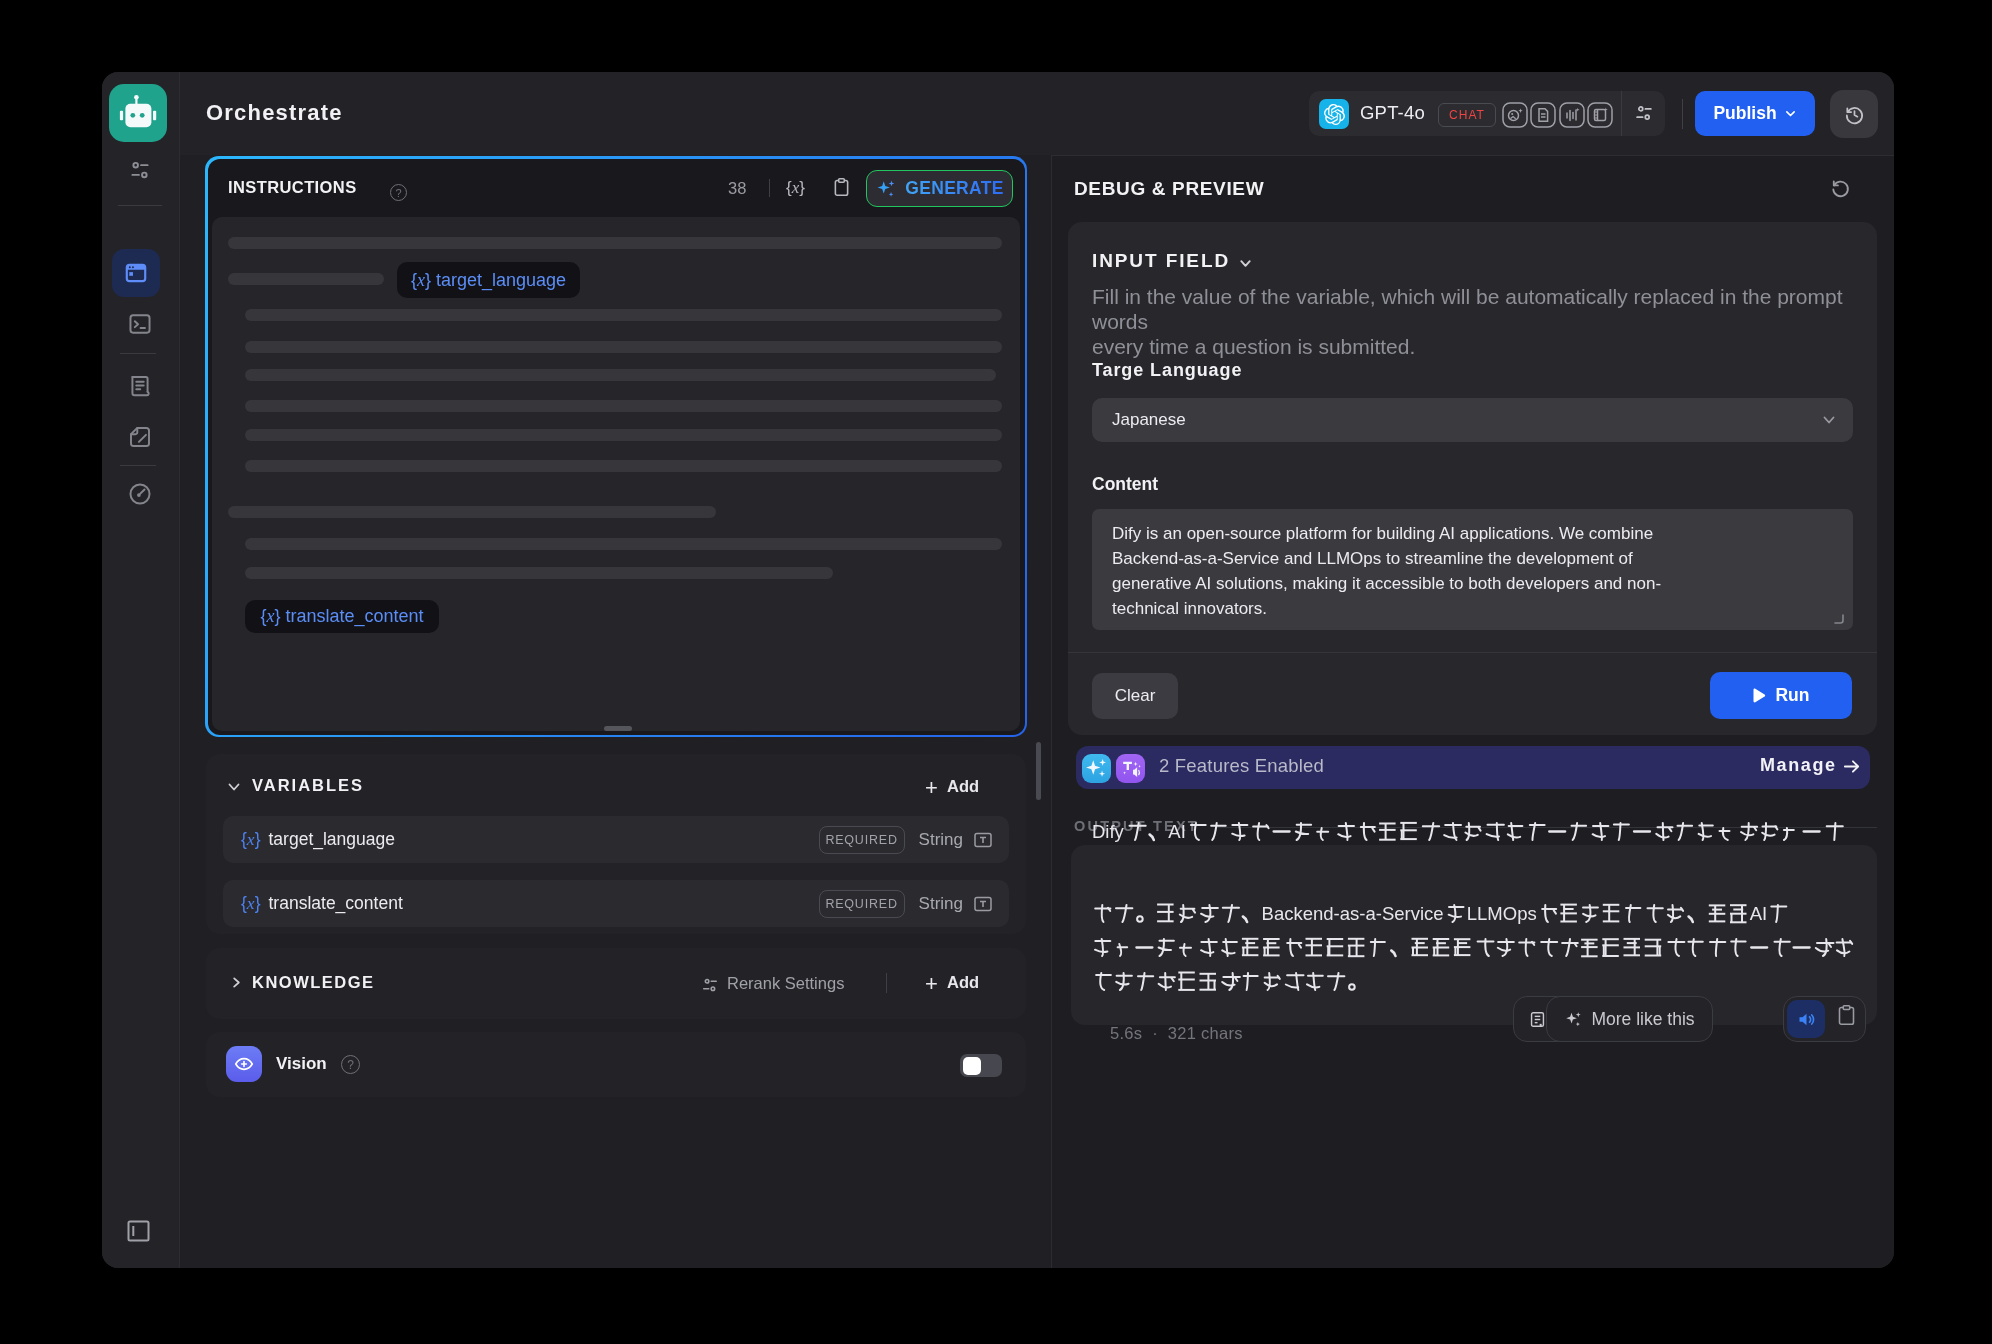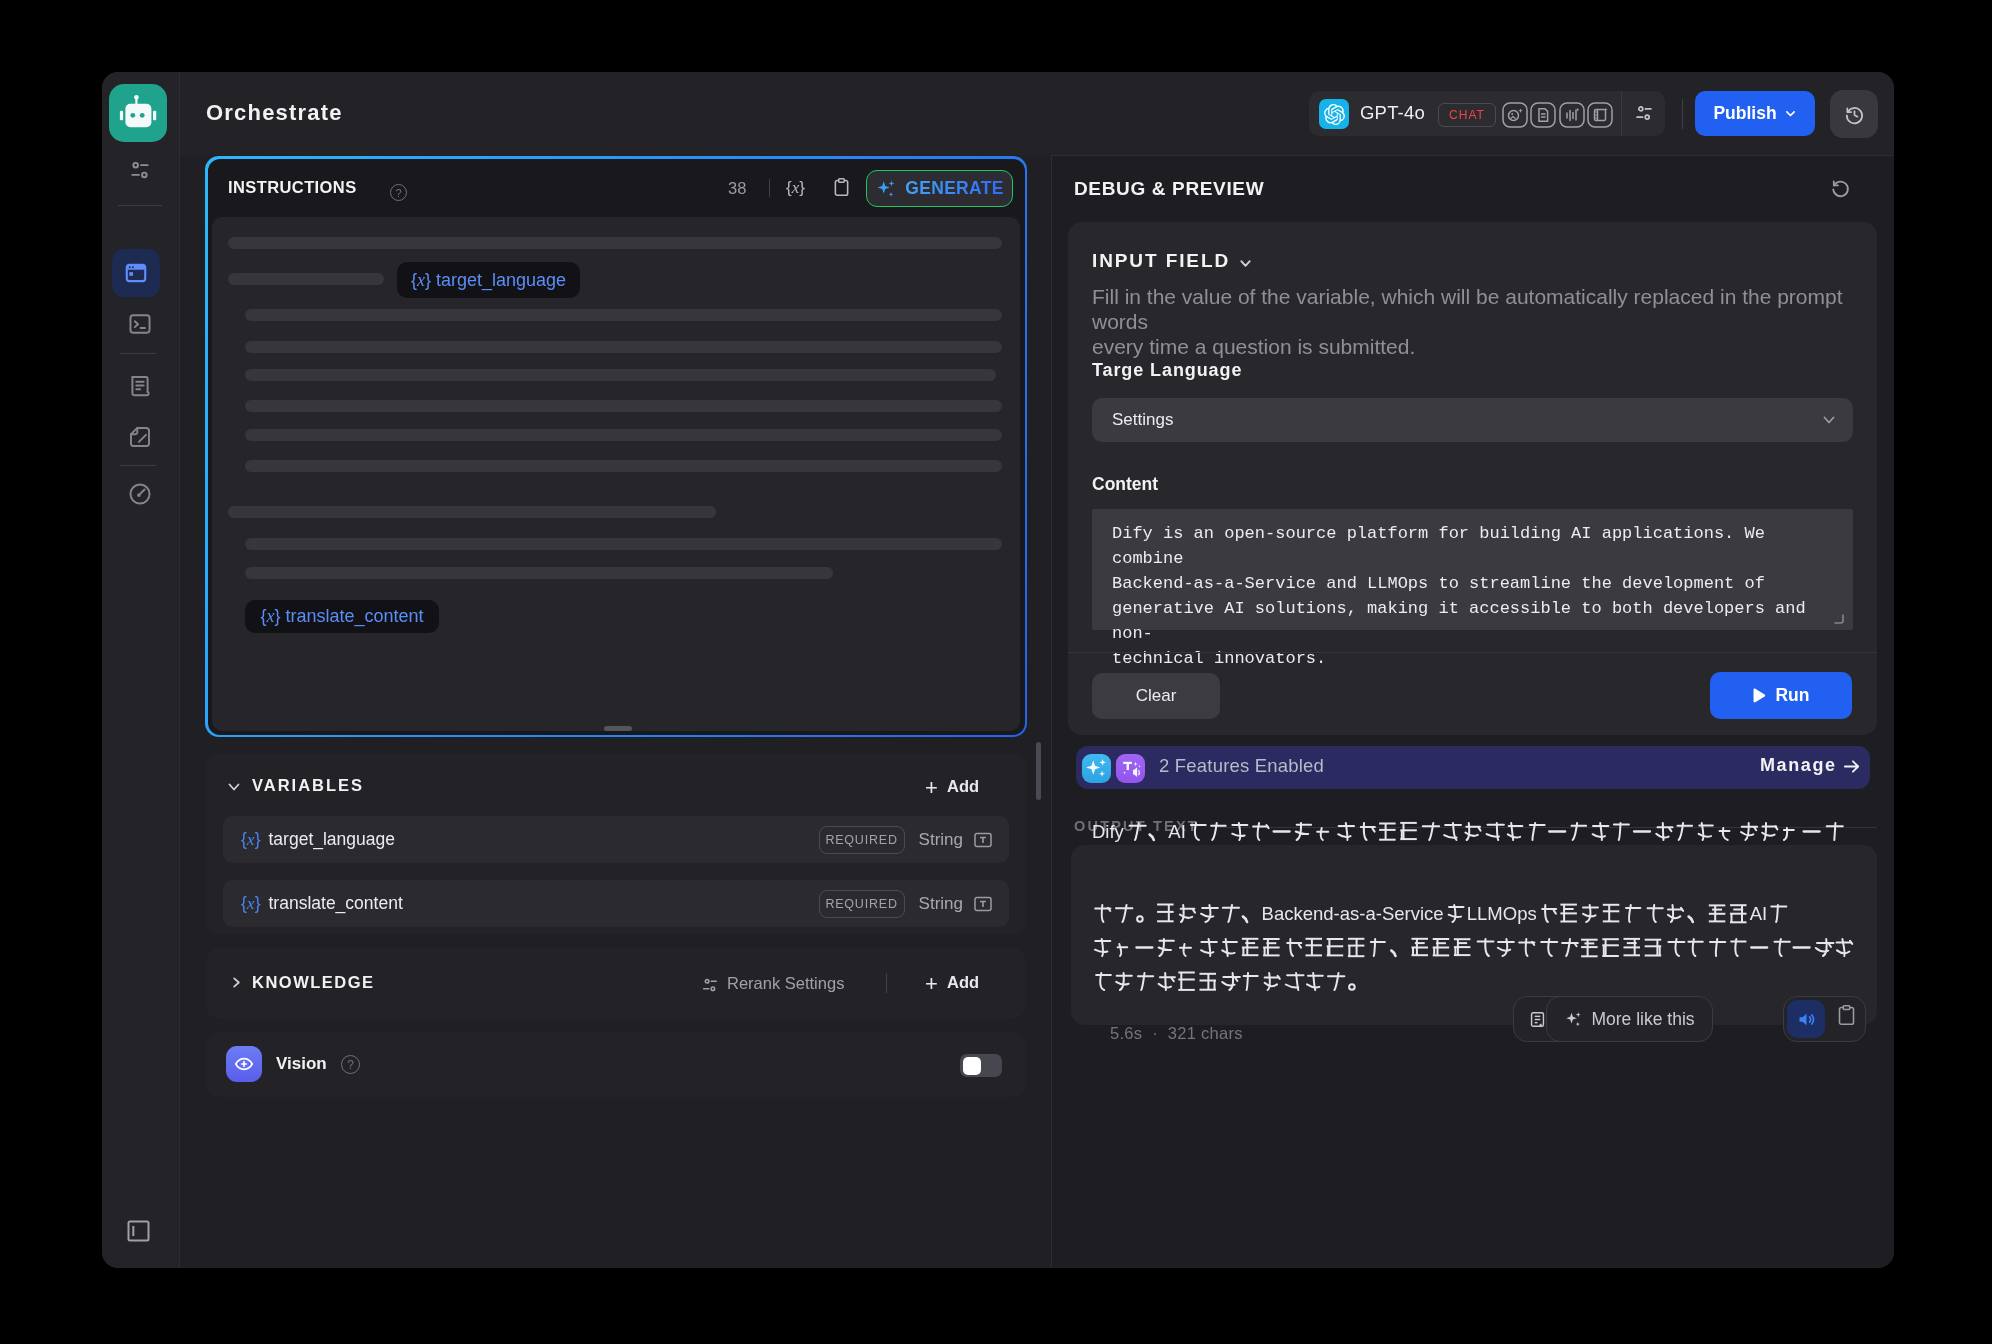"Settings" span { text: Settings -> Japanese }
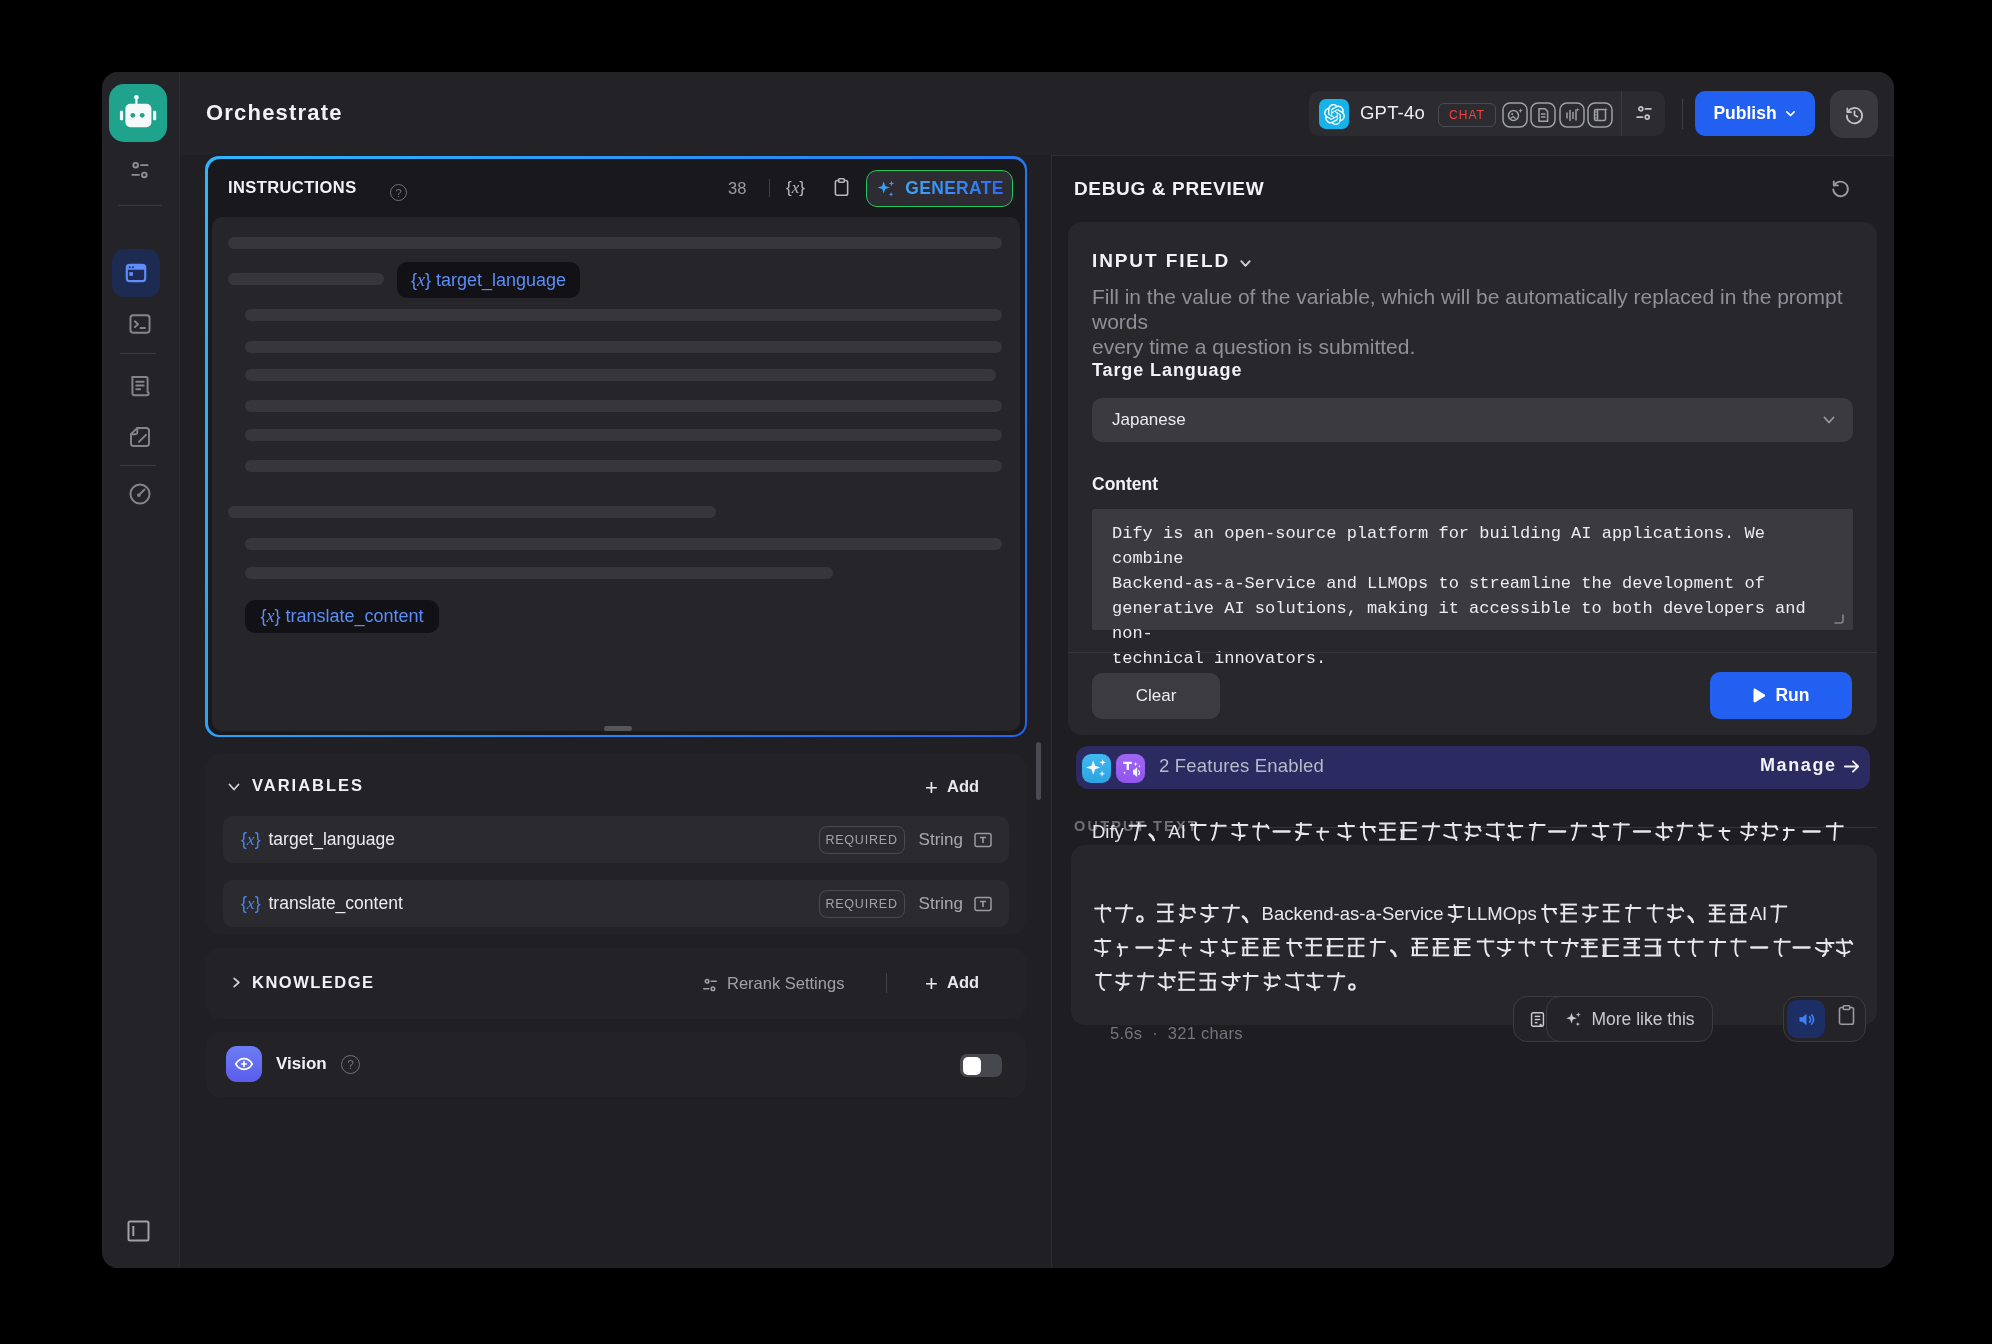"Dify is an open-source platform" div.a { border-radius: 2px -> 7px; font-family: Liberation Mono, monospace -> none }
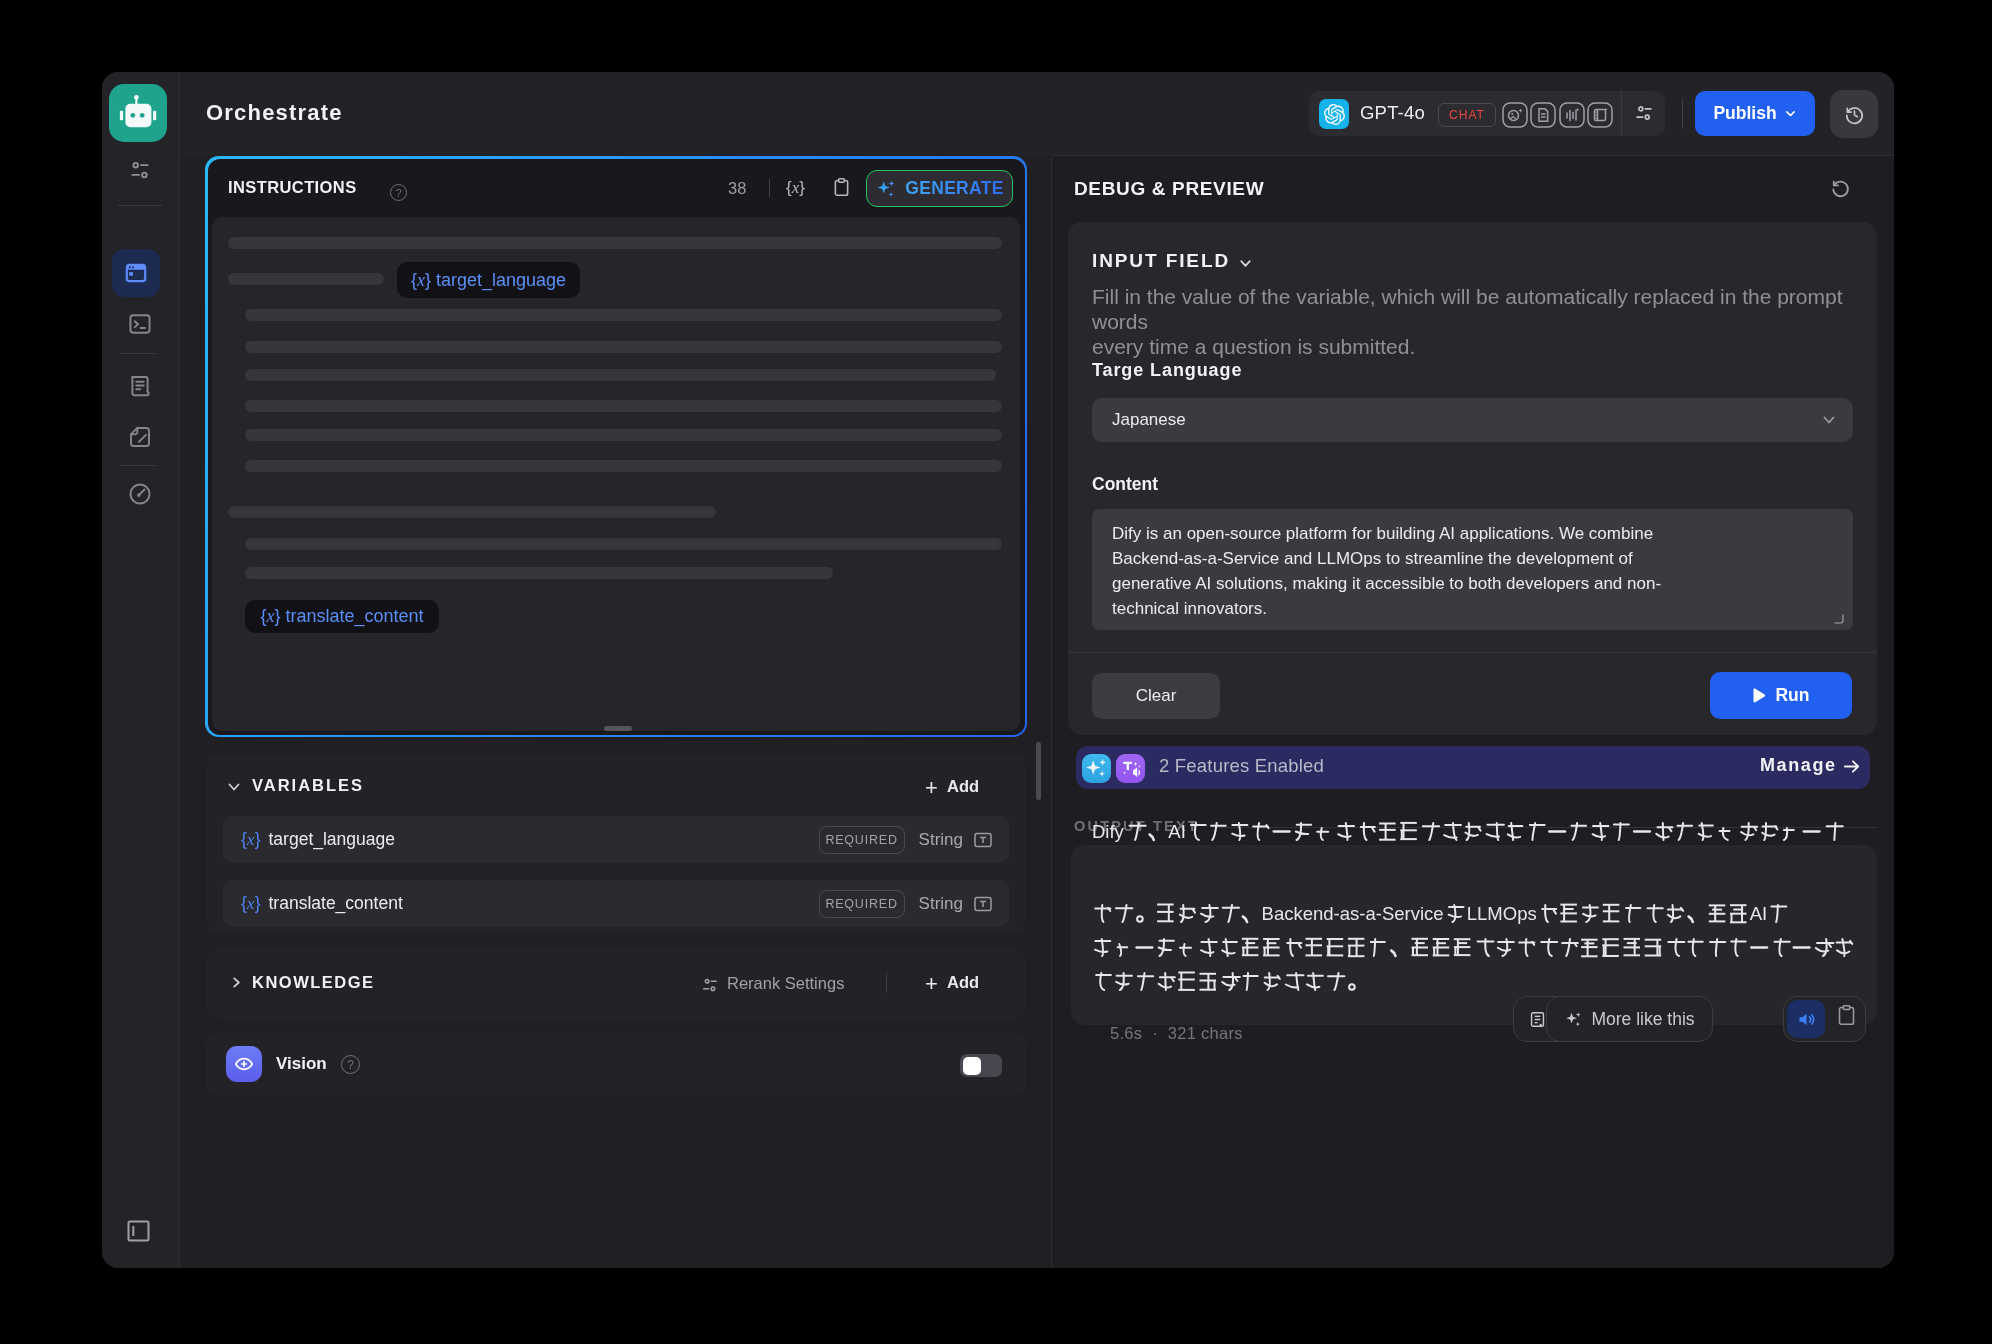"Clear" div.a { width: 128px -> 86px }
